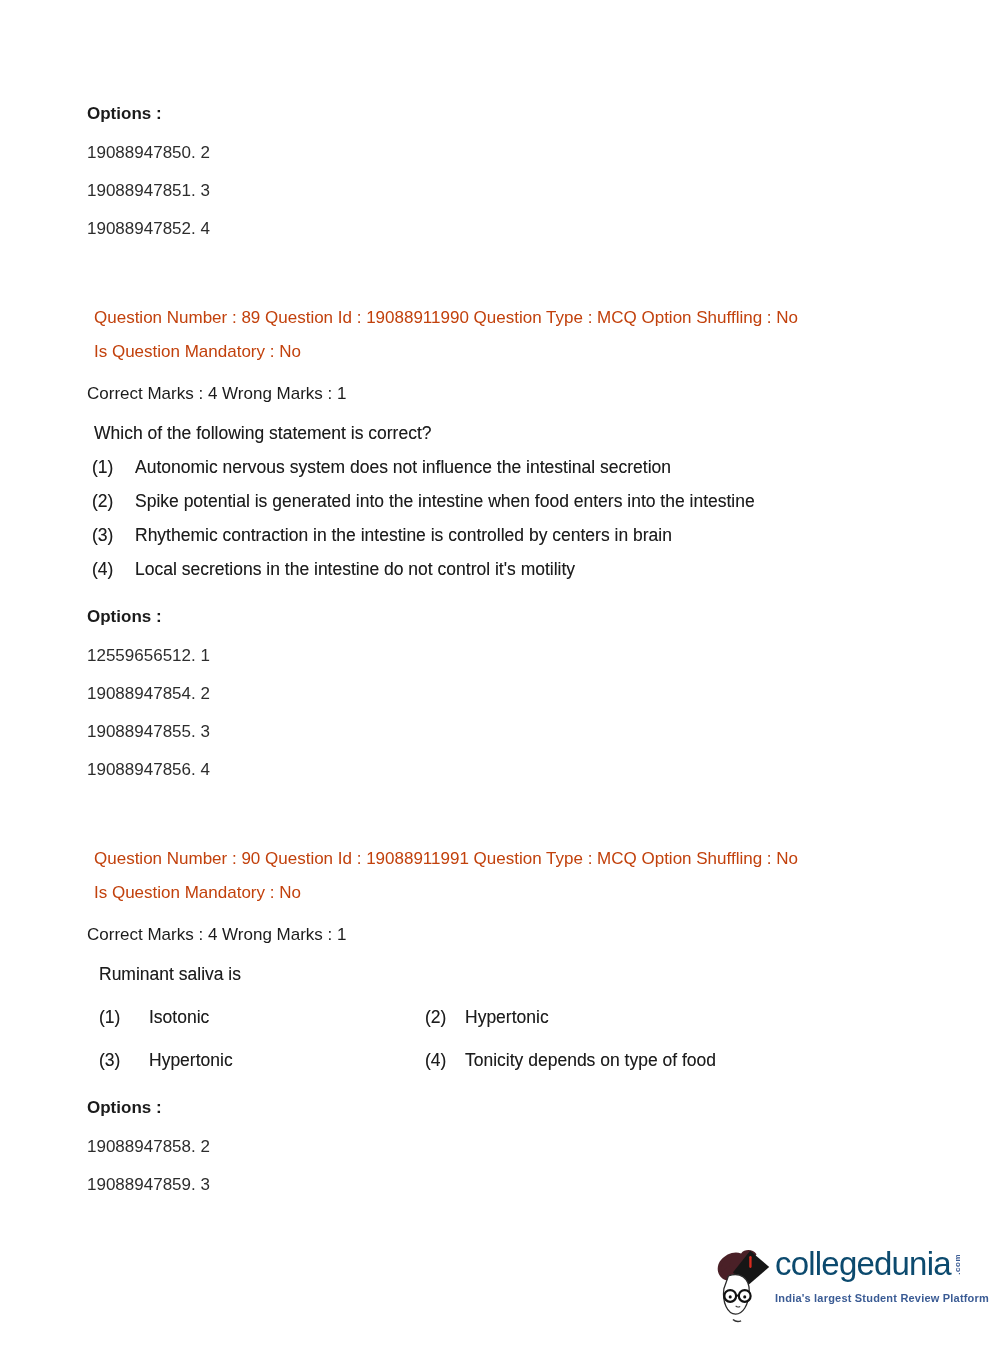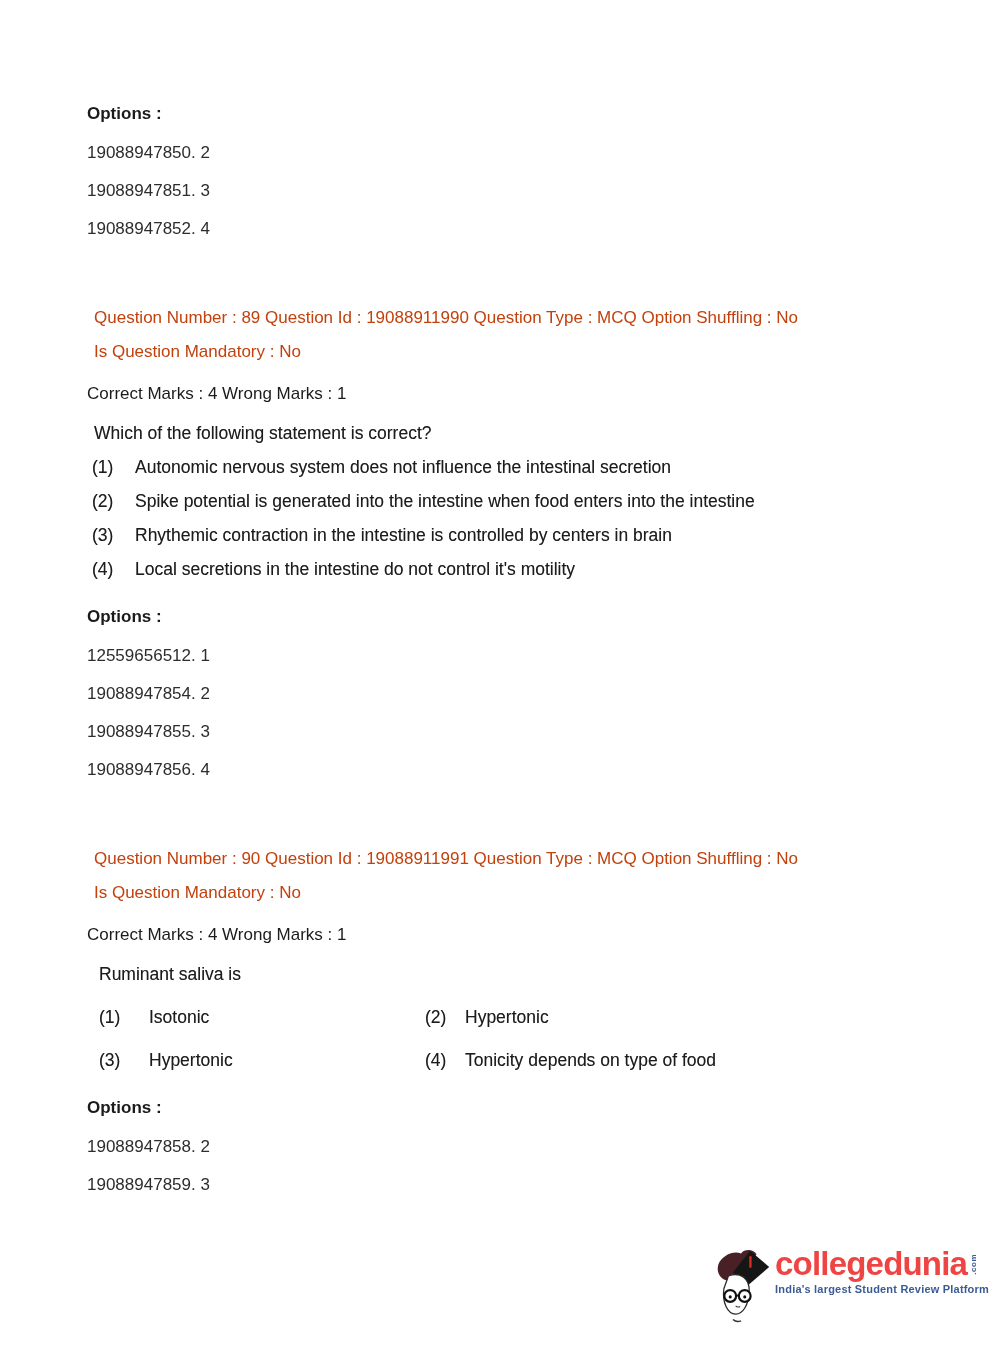"collegedunia" .brand-name { color: #ef4444 -> #0c4a6e; font-weight: 700 -> 400 }
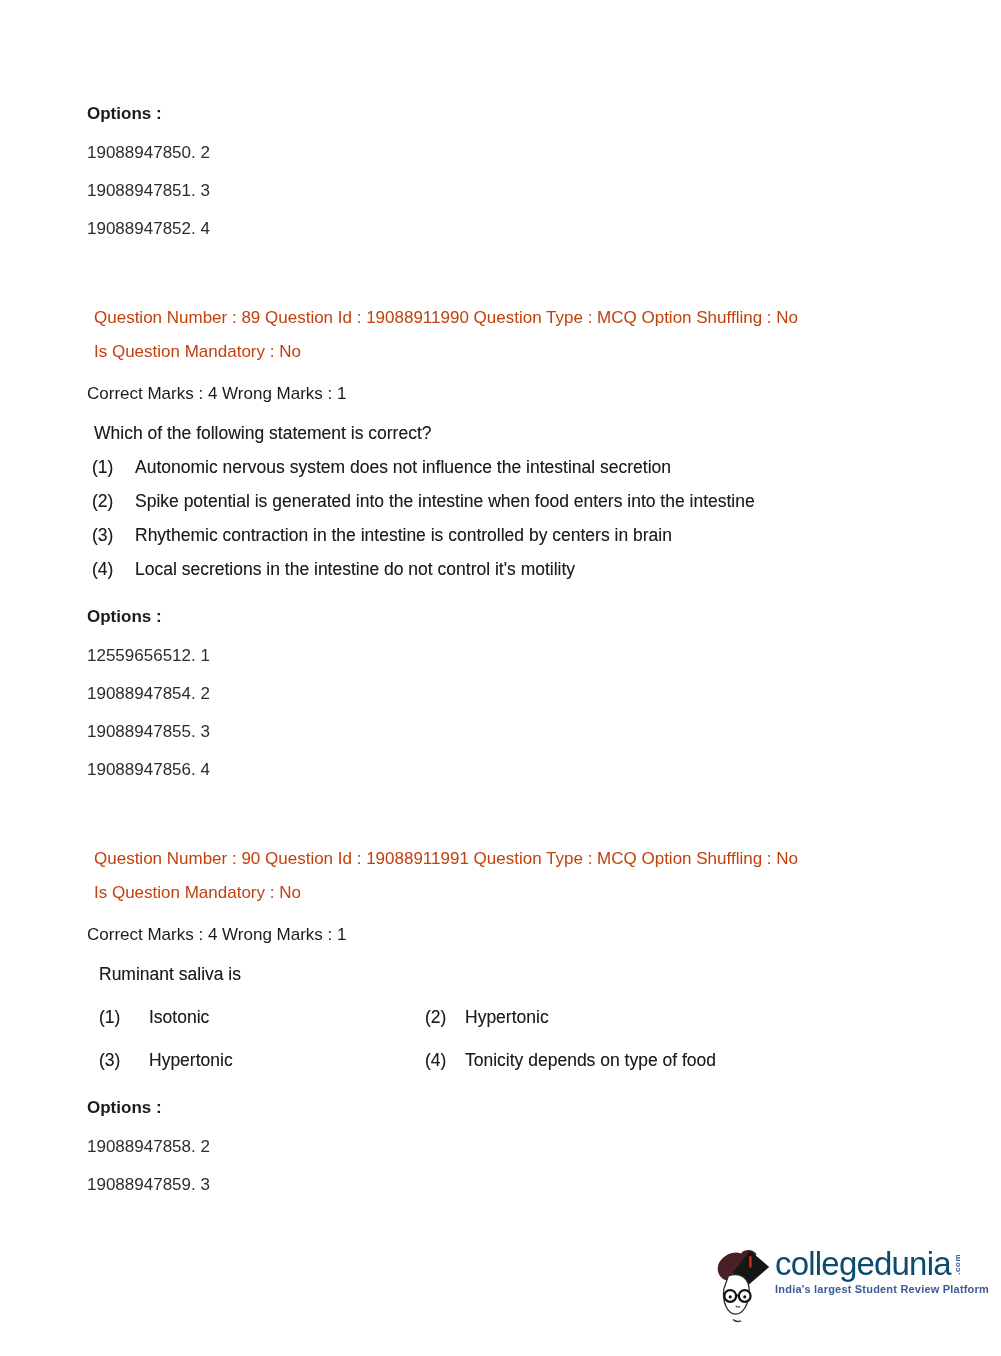"India's largest Student Review Platform" .brand-tagline { margin-top: 0 -> 9px }
